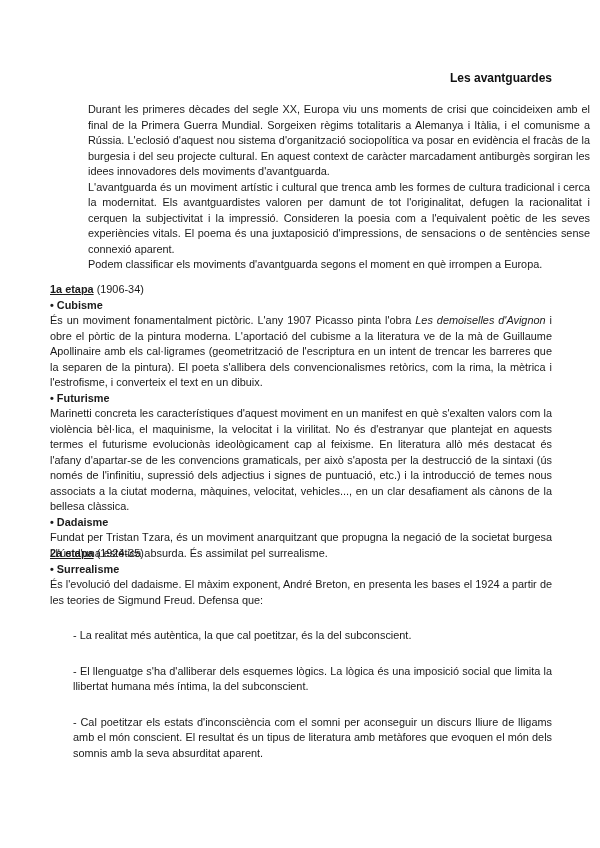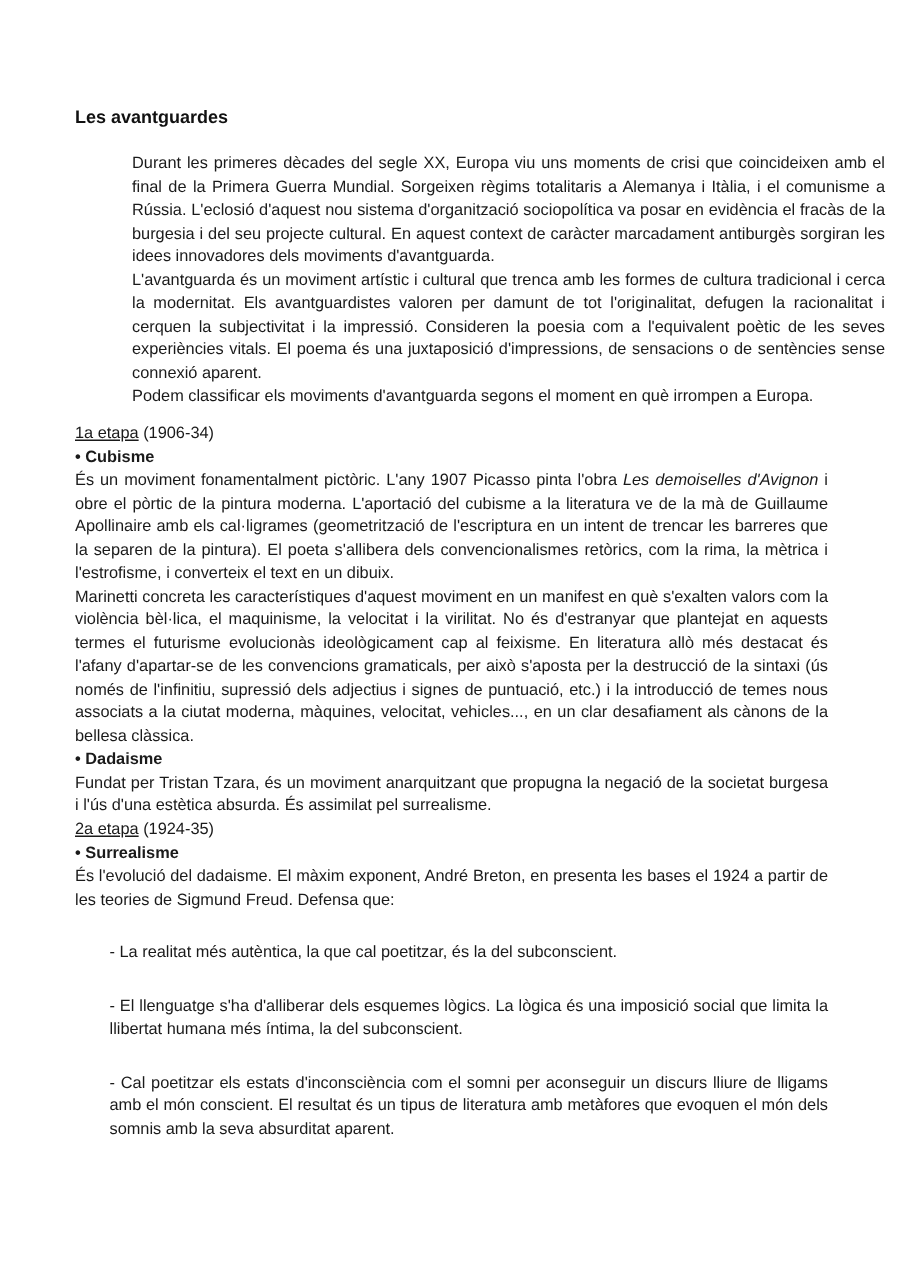"Les avantguardes" .title { text-align: left -> right }
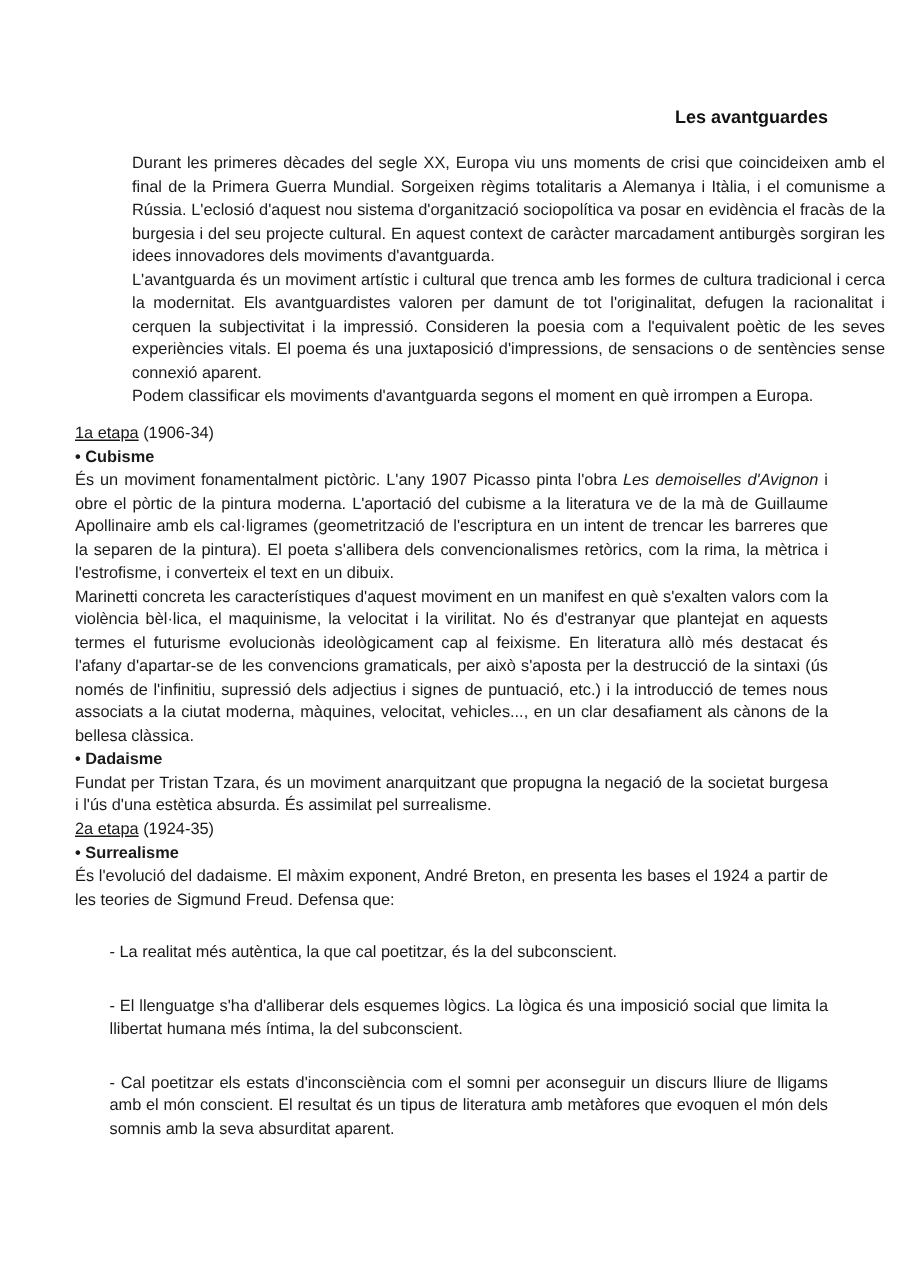"1a etapa" .sec-head .u { font-weight: normal -> bold }
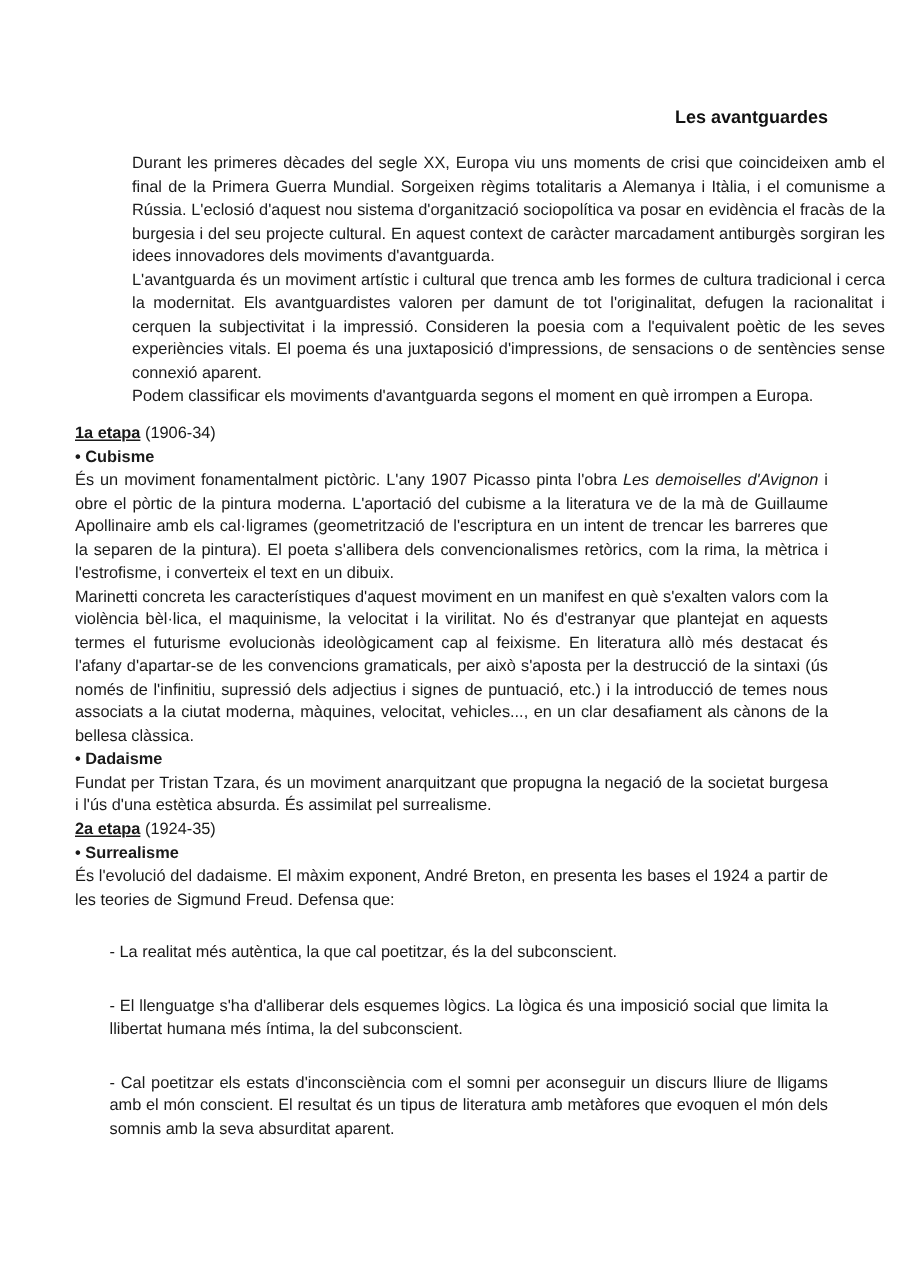"• Futurisme" div.bullet { html: none -> <div>• Futurisme</div> }
